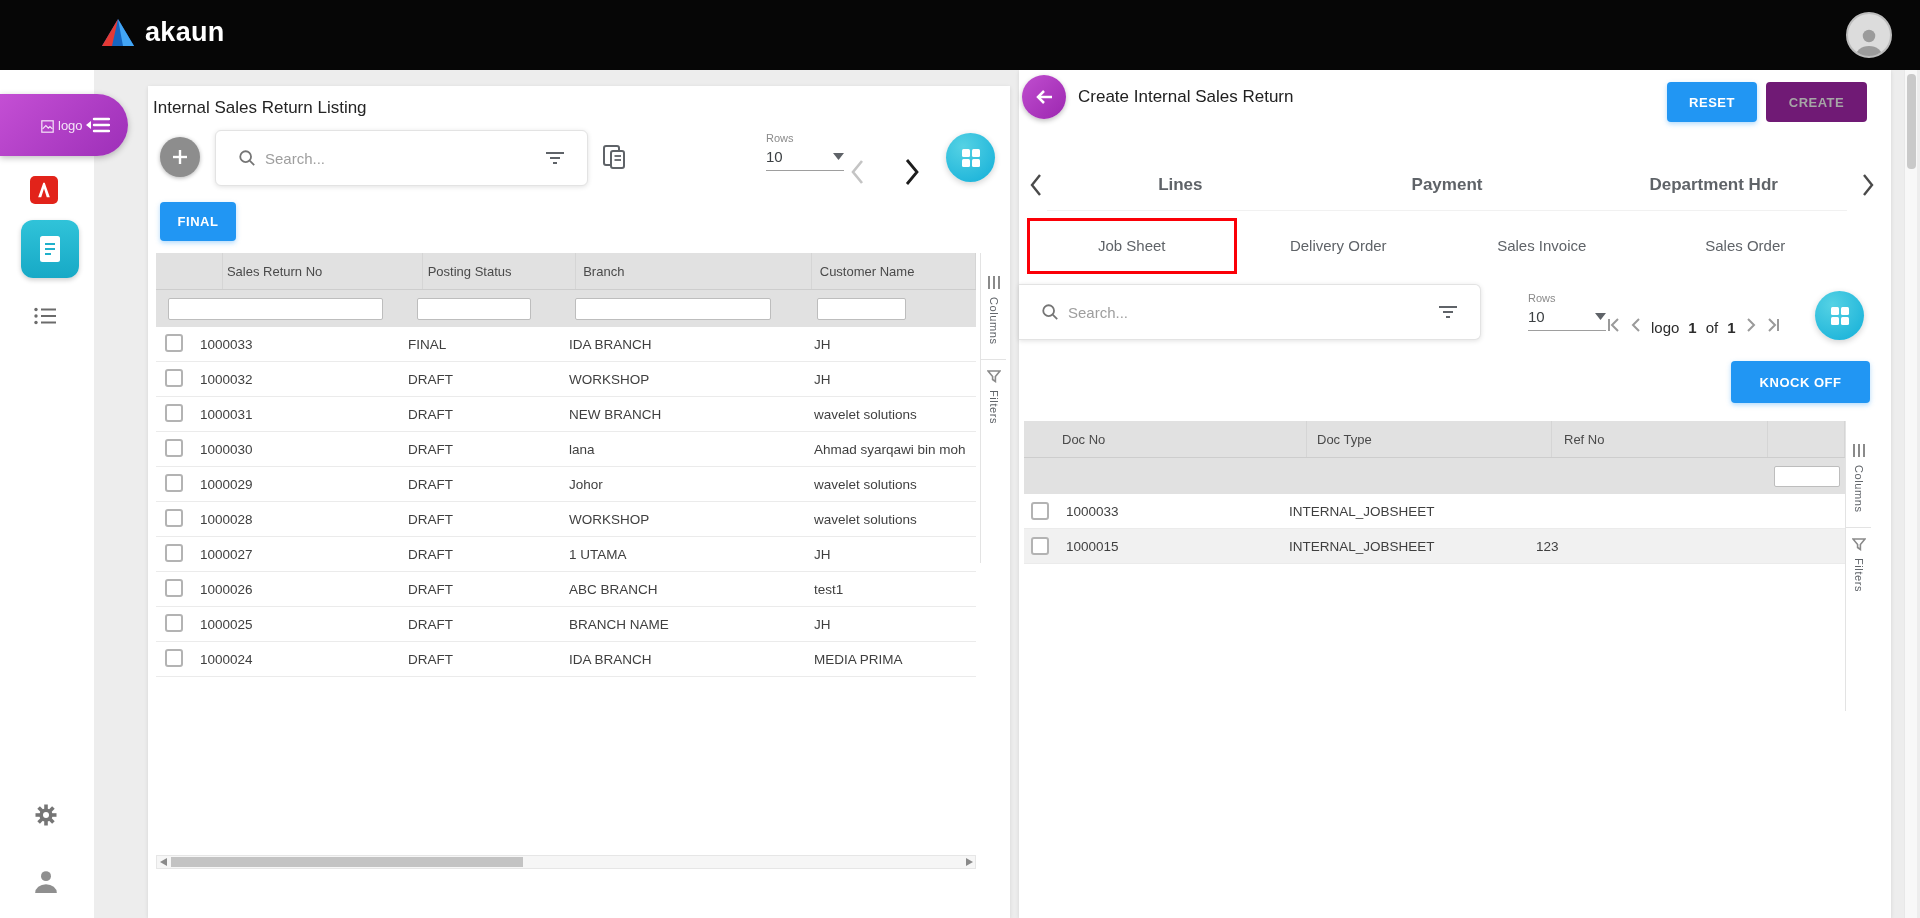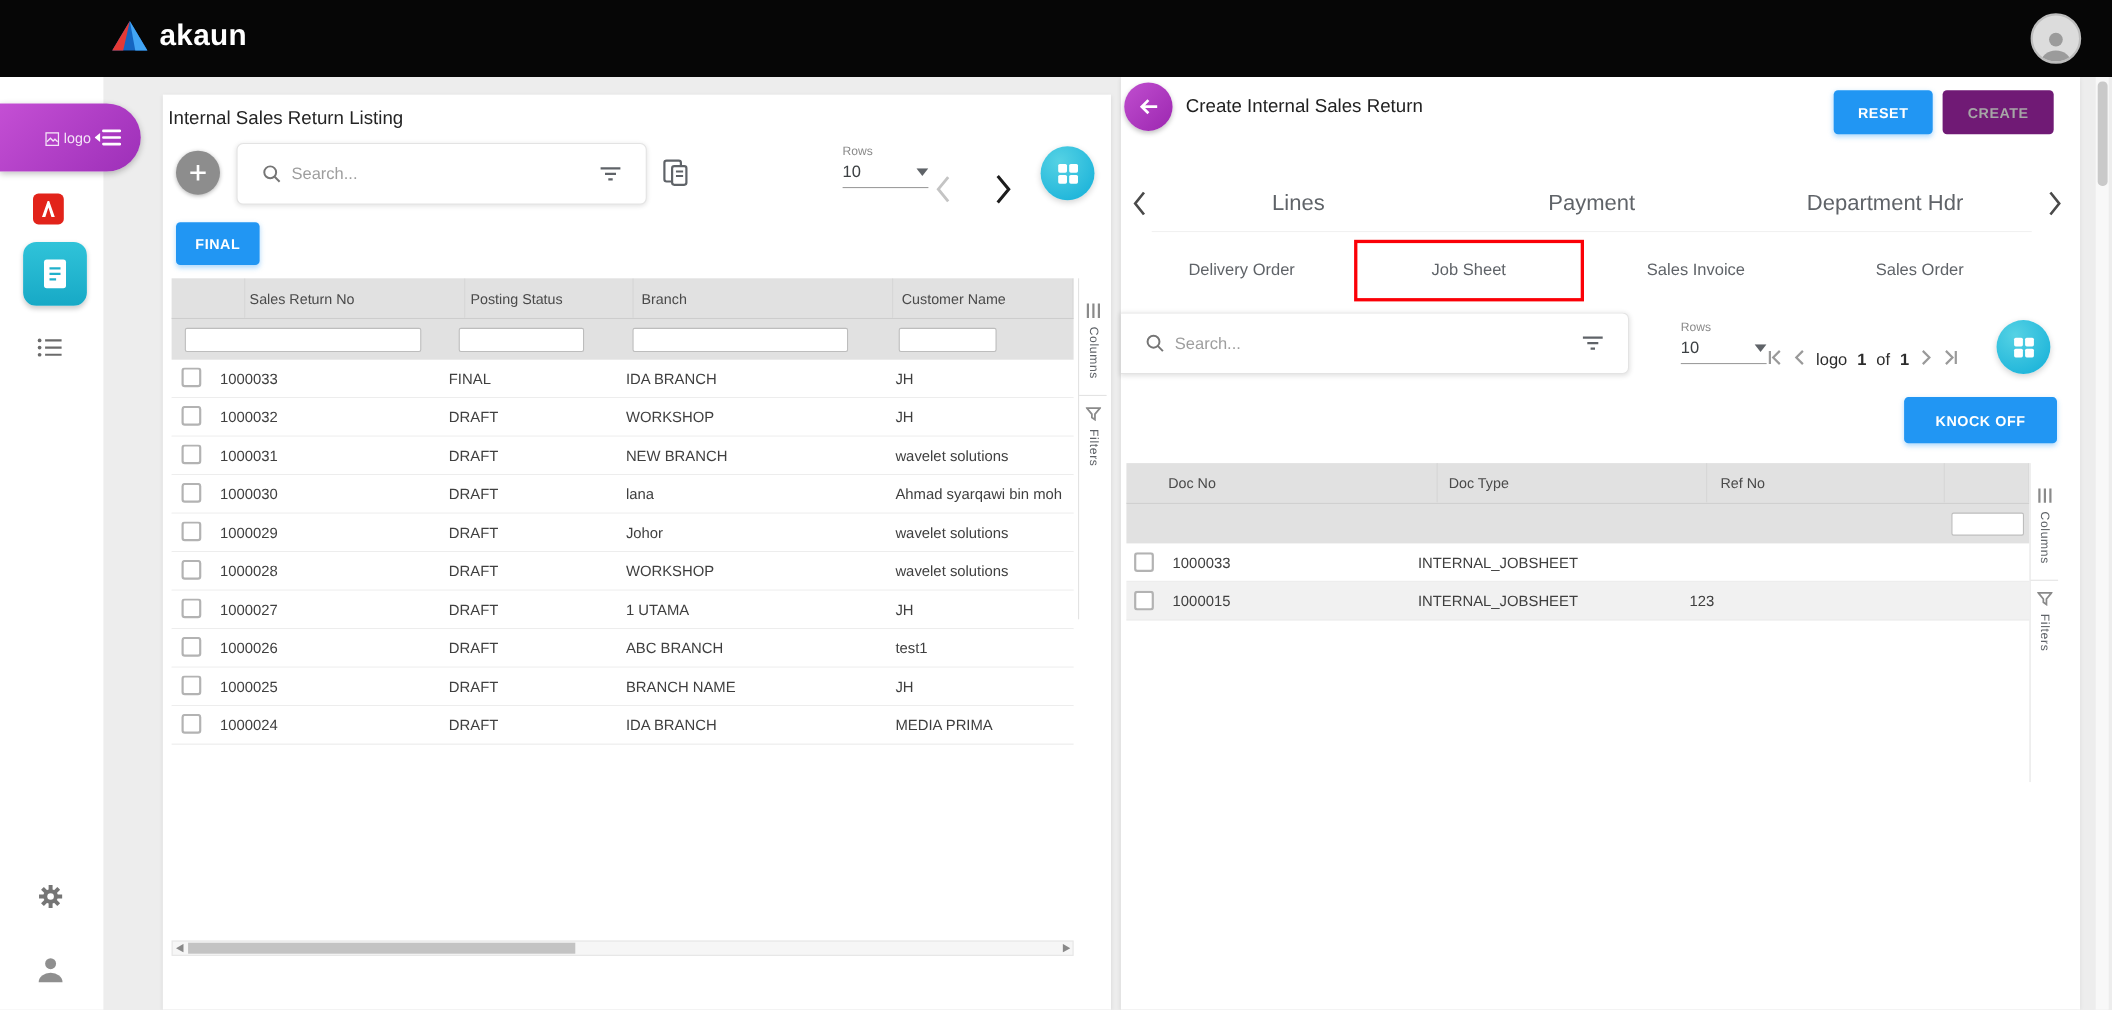"Lines" .tab { font-size: 20px -> 17px; font-weight: none -> bold }
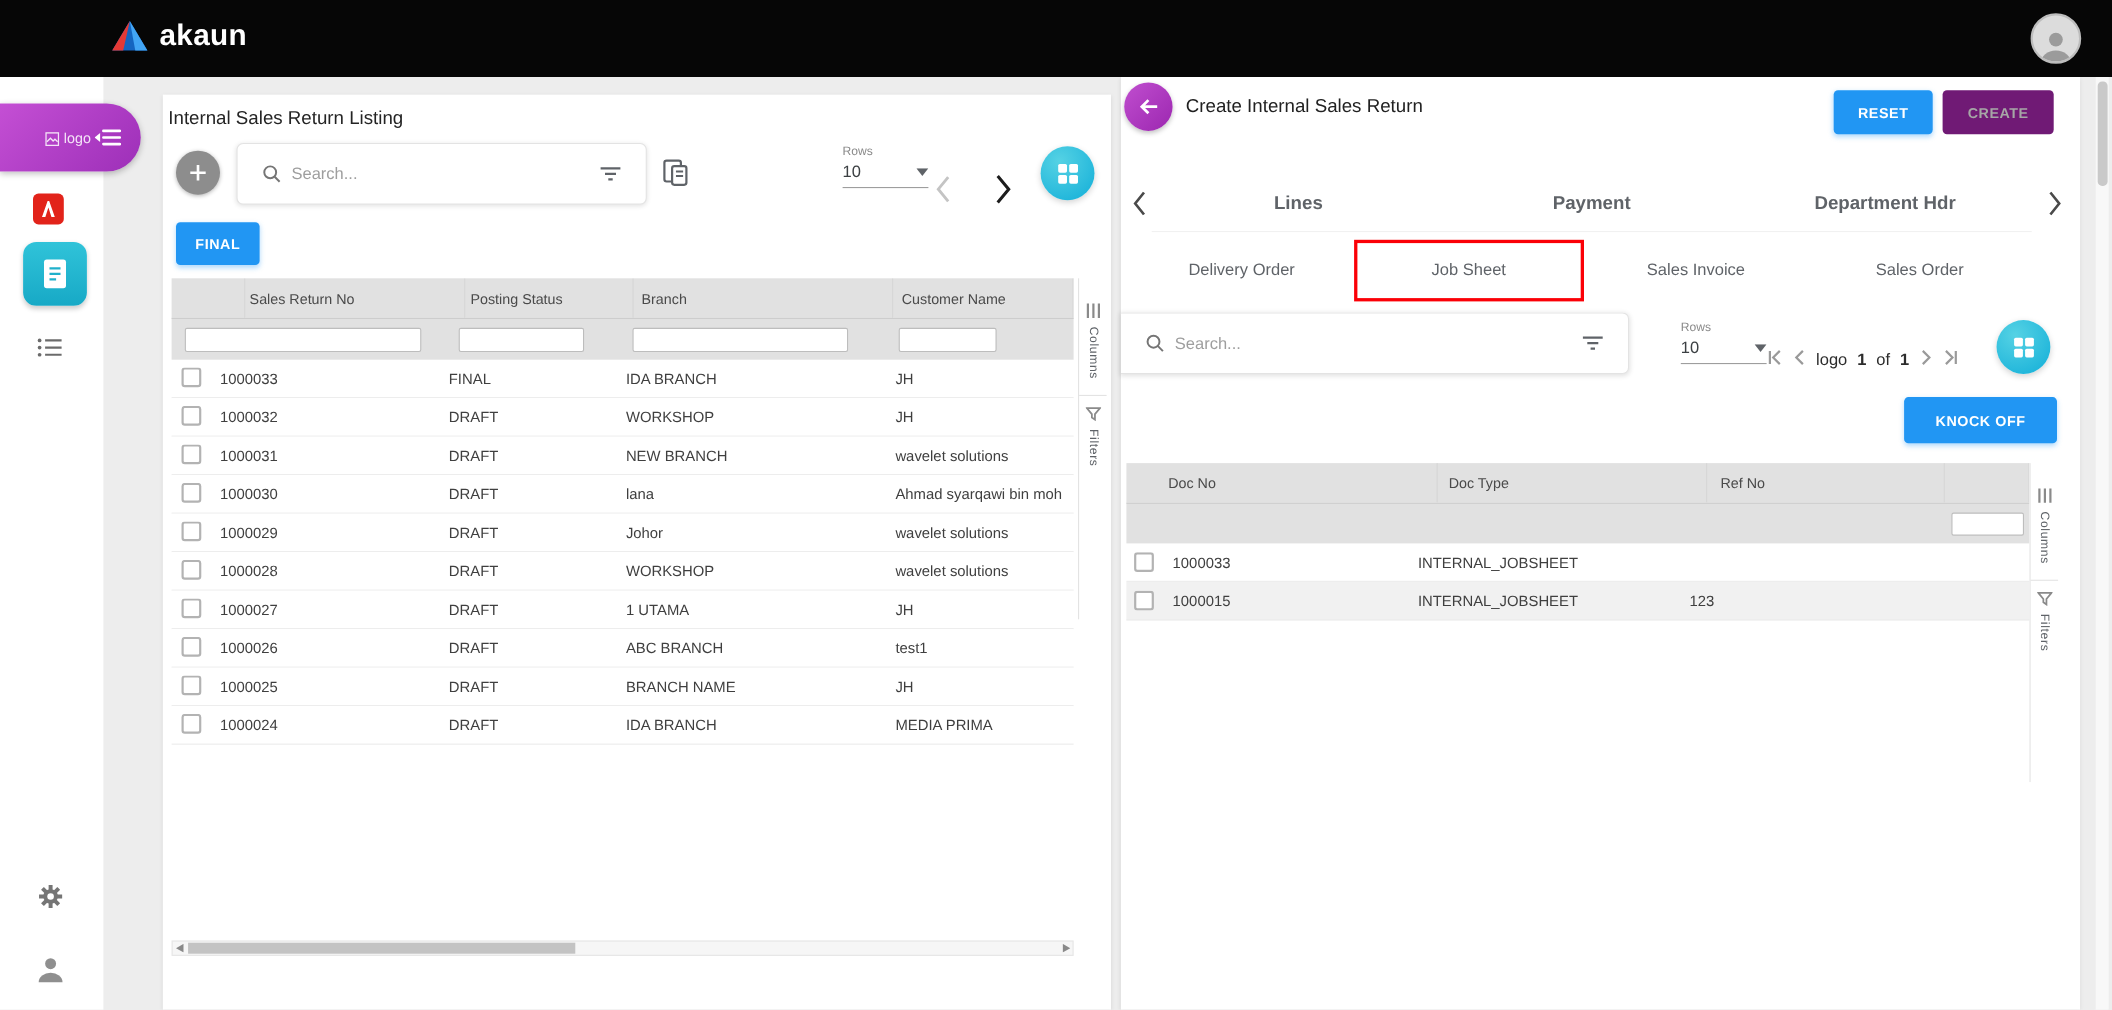"Delivery Order" div.subtab { order: before "Job Sheet" -> after "Job Sheet" }
